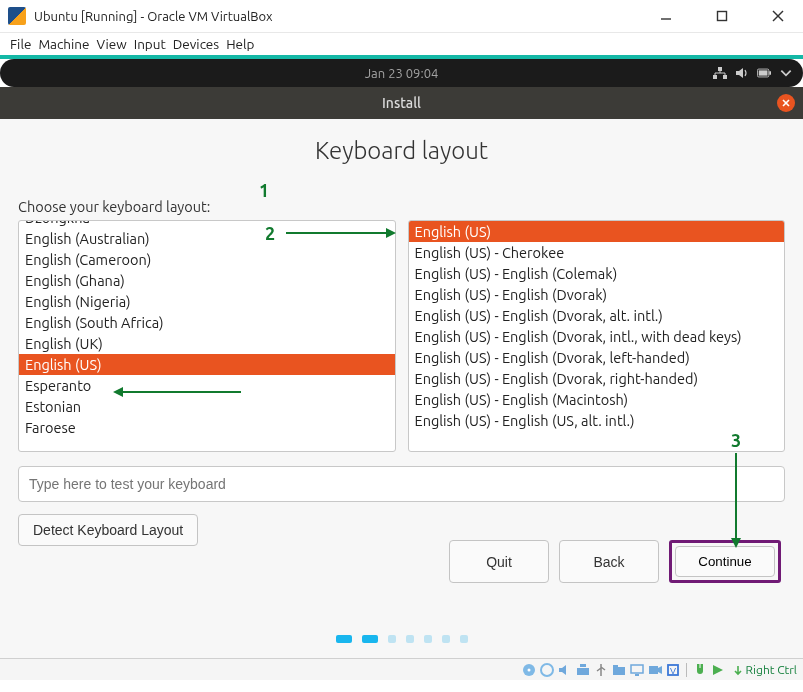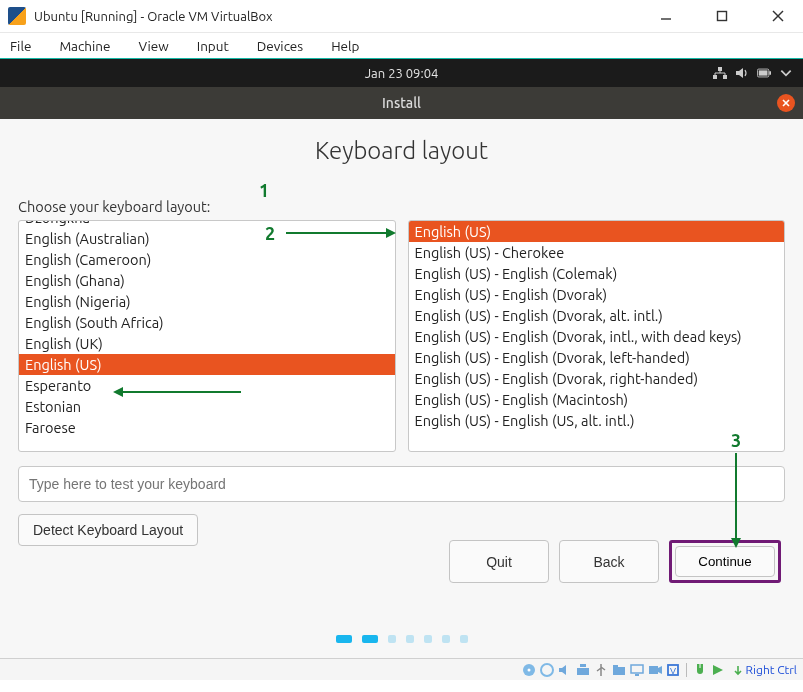"File" .vb-menubar { border-bottom: 1px solid #14b8a6 -> 4px solid #14b8a6; gap: 28px -> 7px }
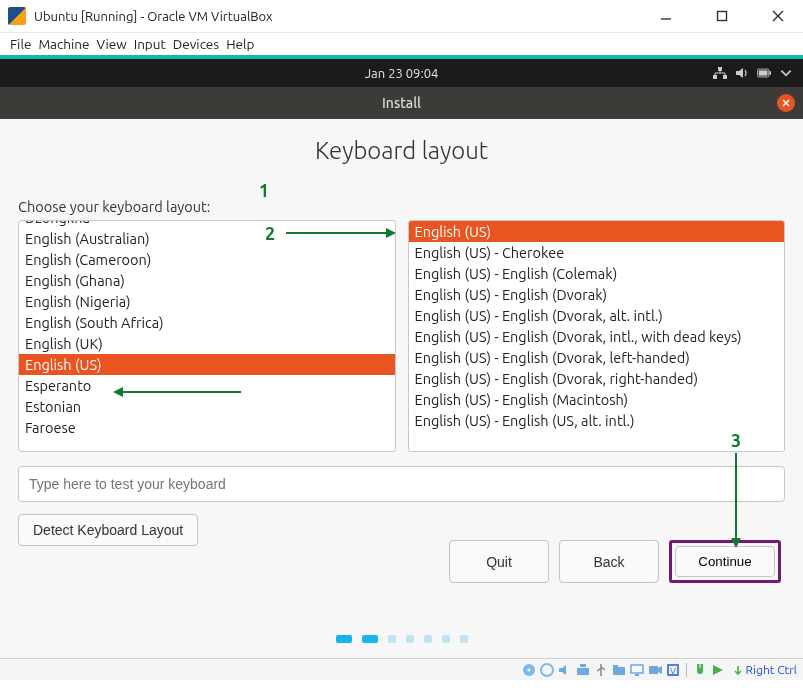"Jan 23 09:04" .ubuntu-panel { border-radius: none -> 14px; color: #e5e5e5 -> #a3a3a3 }
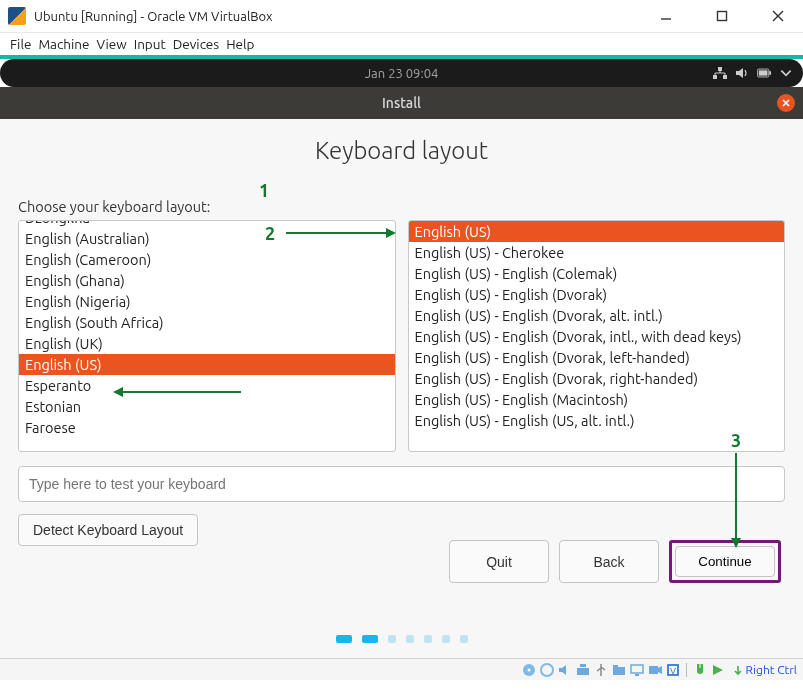"Right Ctrl" .vb-status .host-key { color: #1d4ed8 -> #15803d }
